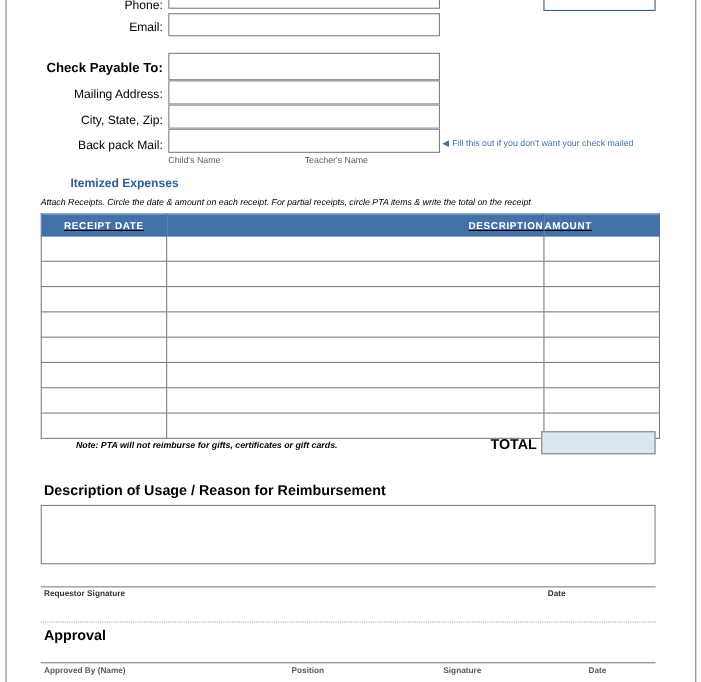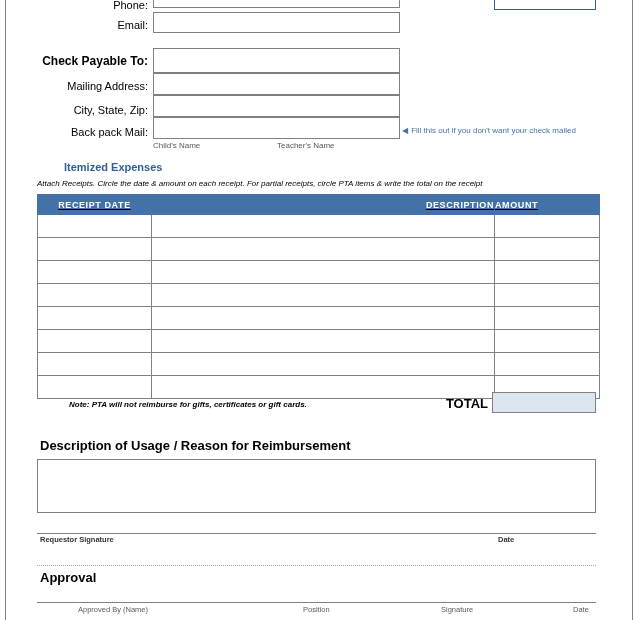"Approved By (Name)" .sig-lbl.thin { font-weight: normal -> bold; margin-left: 38px -> none }
